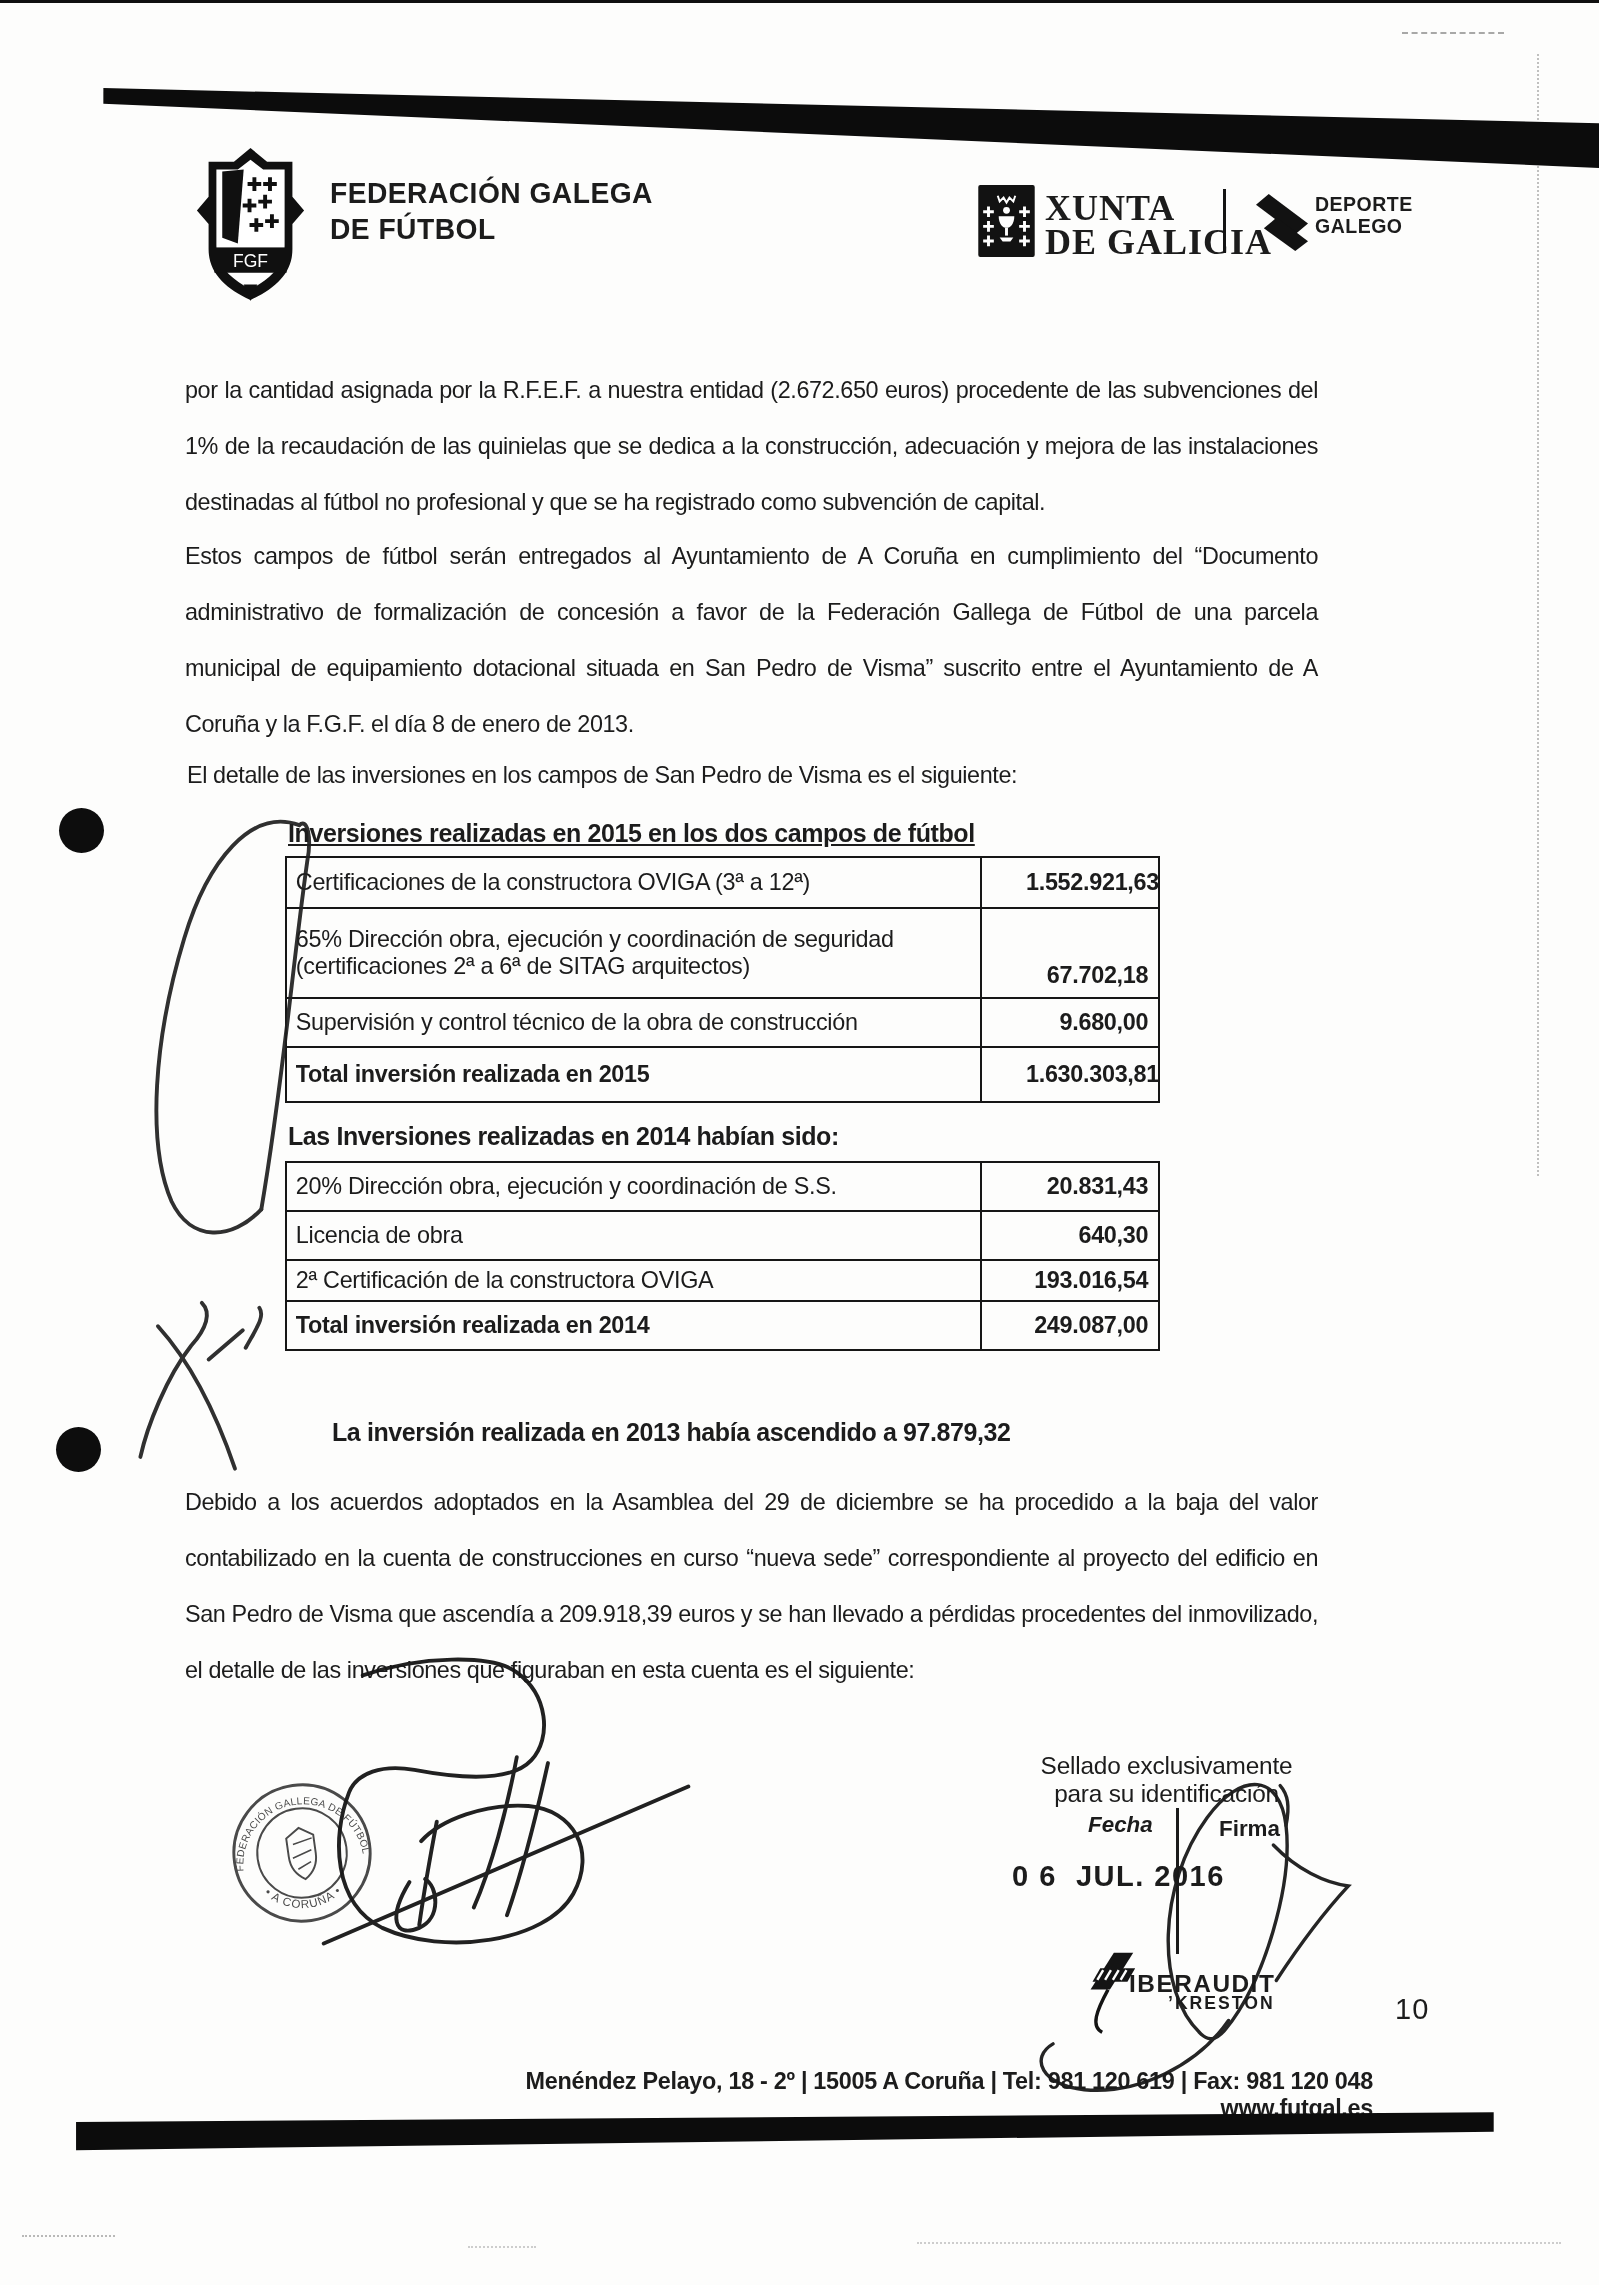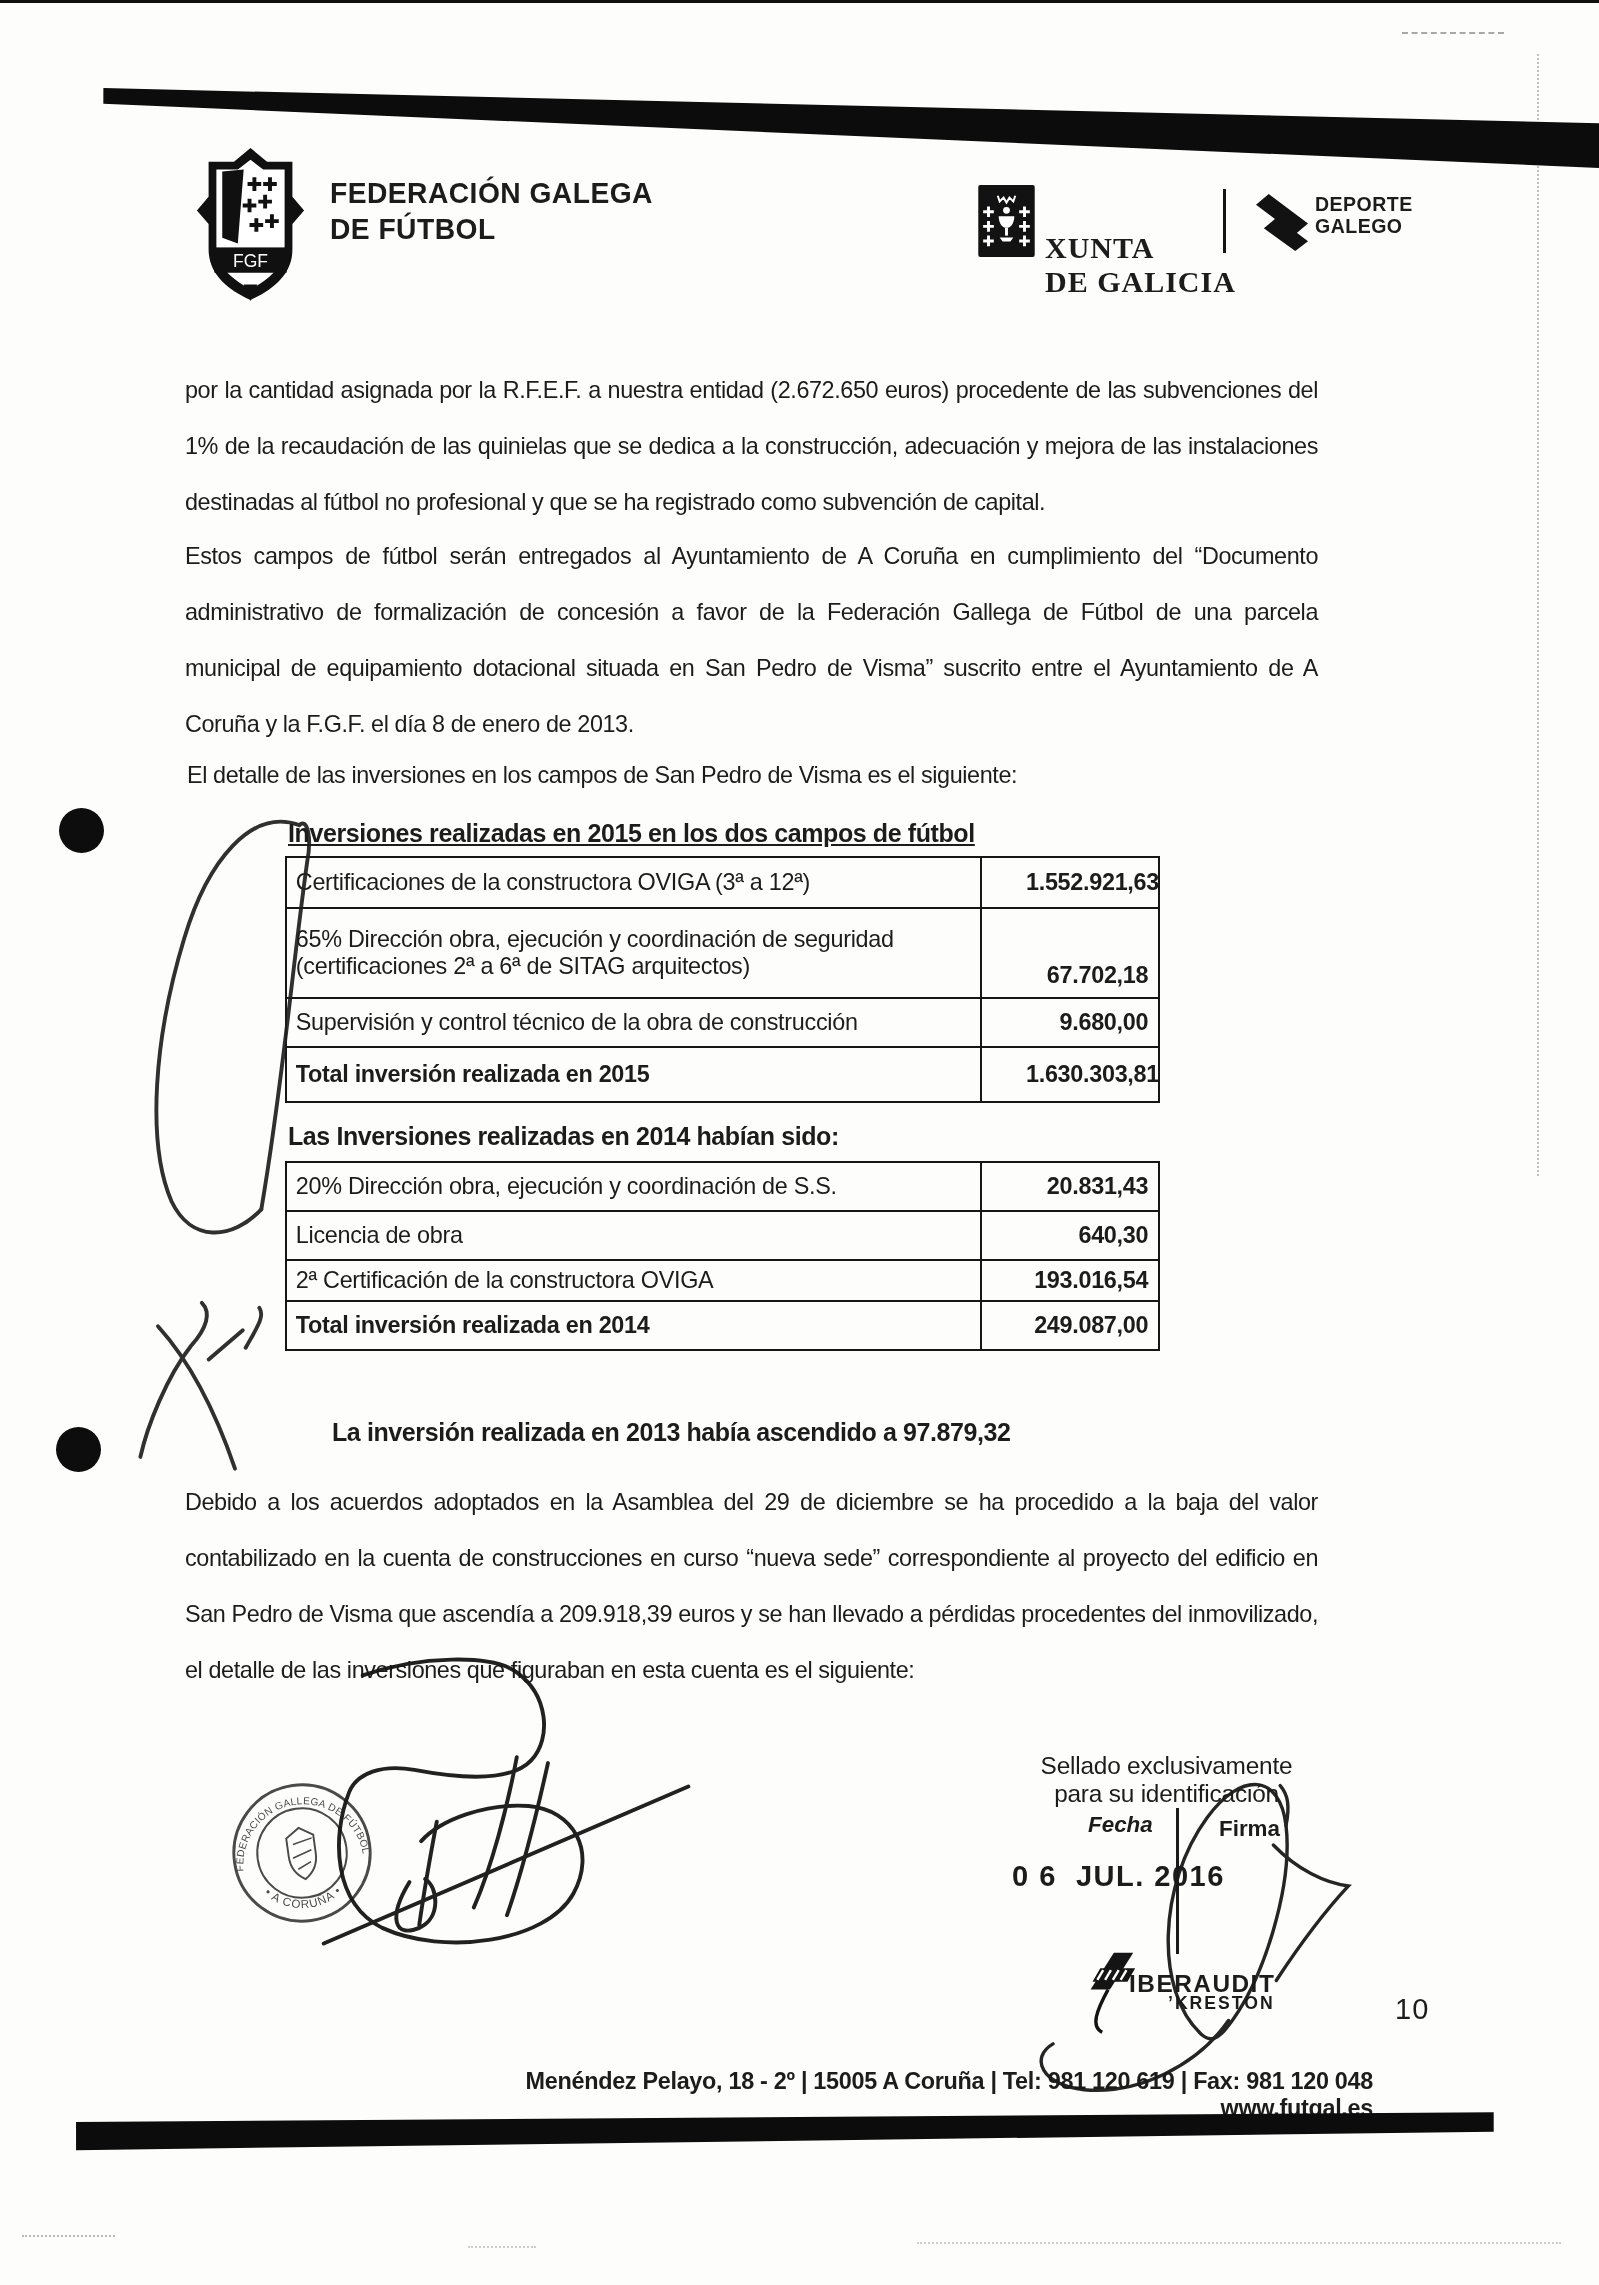"XUNTA" .xunta-name { font-size: 30px -> 36px; margin-top: 40px -> none }
